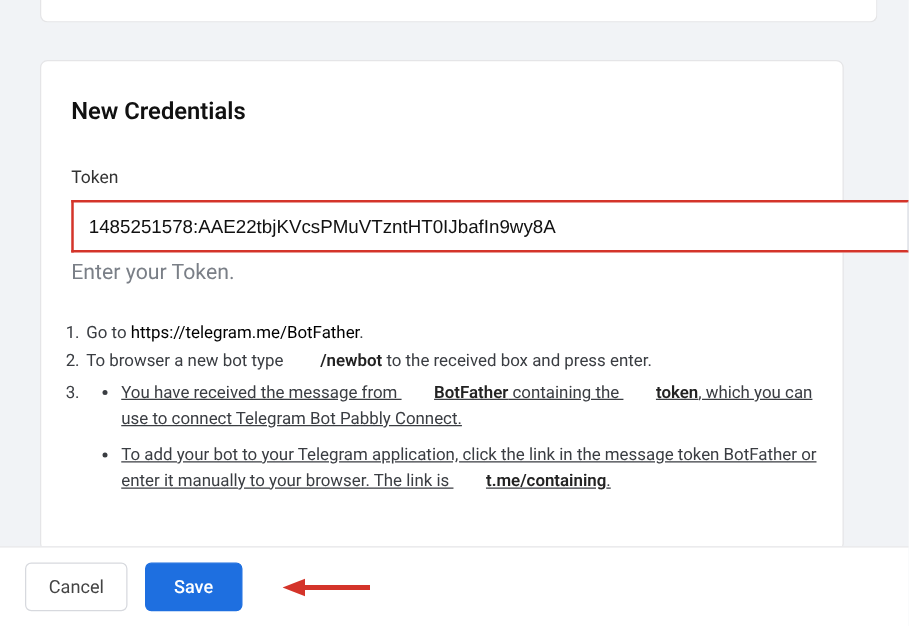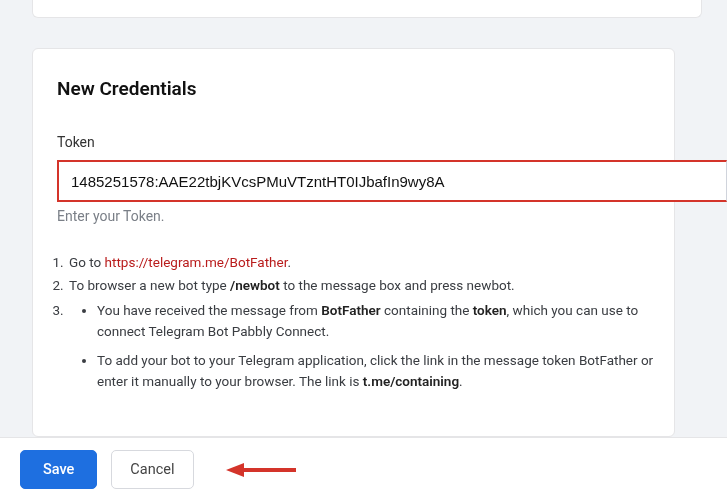"Enter your Token." .helper { font-size: 14px -> 17px }
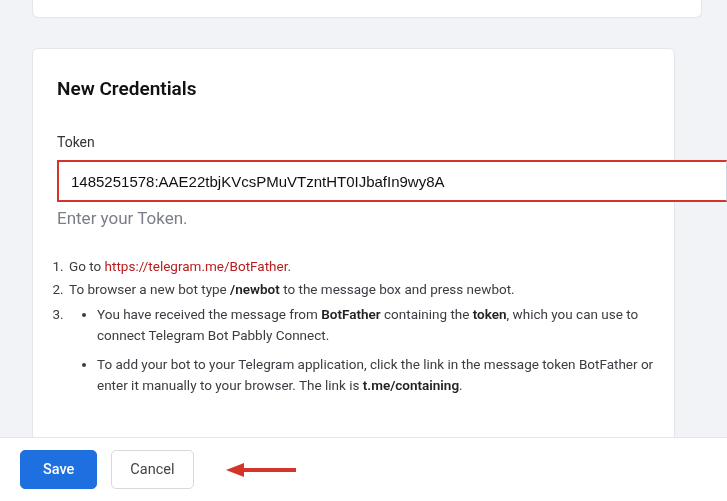"https://telegram.me/BotFather" .instructions a, .instructions .link { color: #b91c1c -> #000000 }
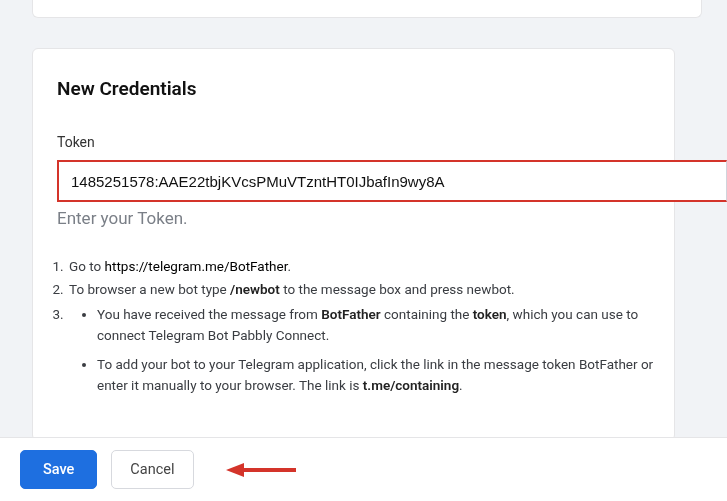"/newbot" .instructions b { margin-left: none -> 26px }
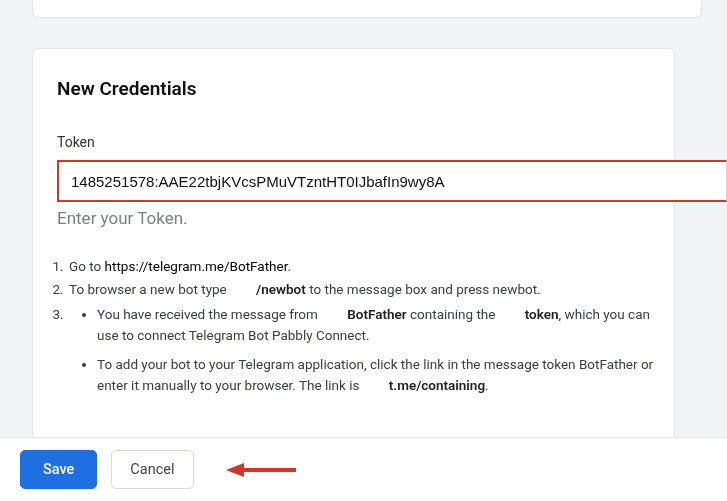"to the message box and" span { text: message box and press newbot -> received box and press enter }
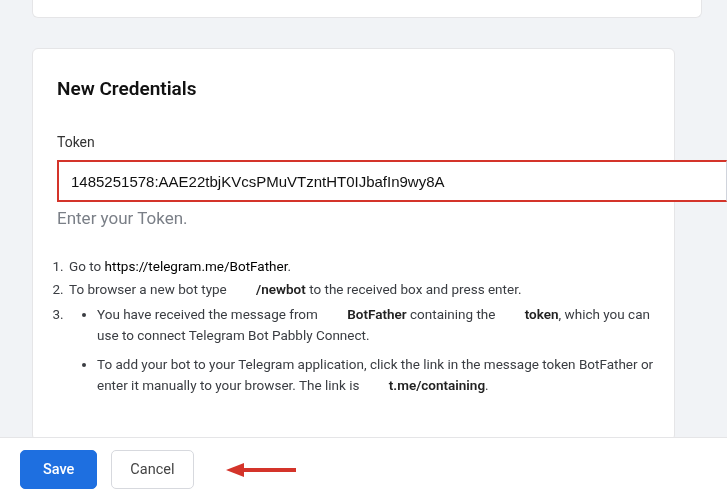"You have received the message" .instructions ul li { text-decoration: none -> underline }
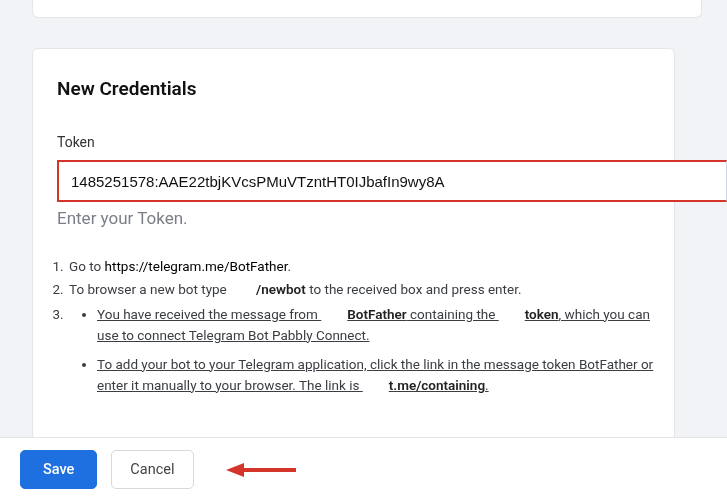"Save" button.btn { order: before "Cancel" -> after "Cancel" }
